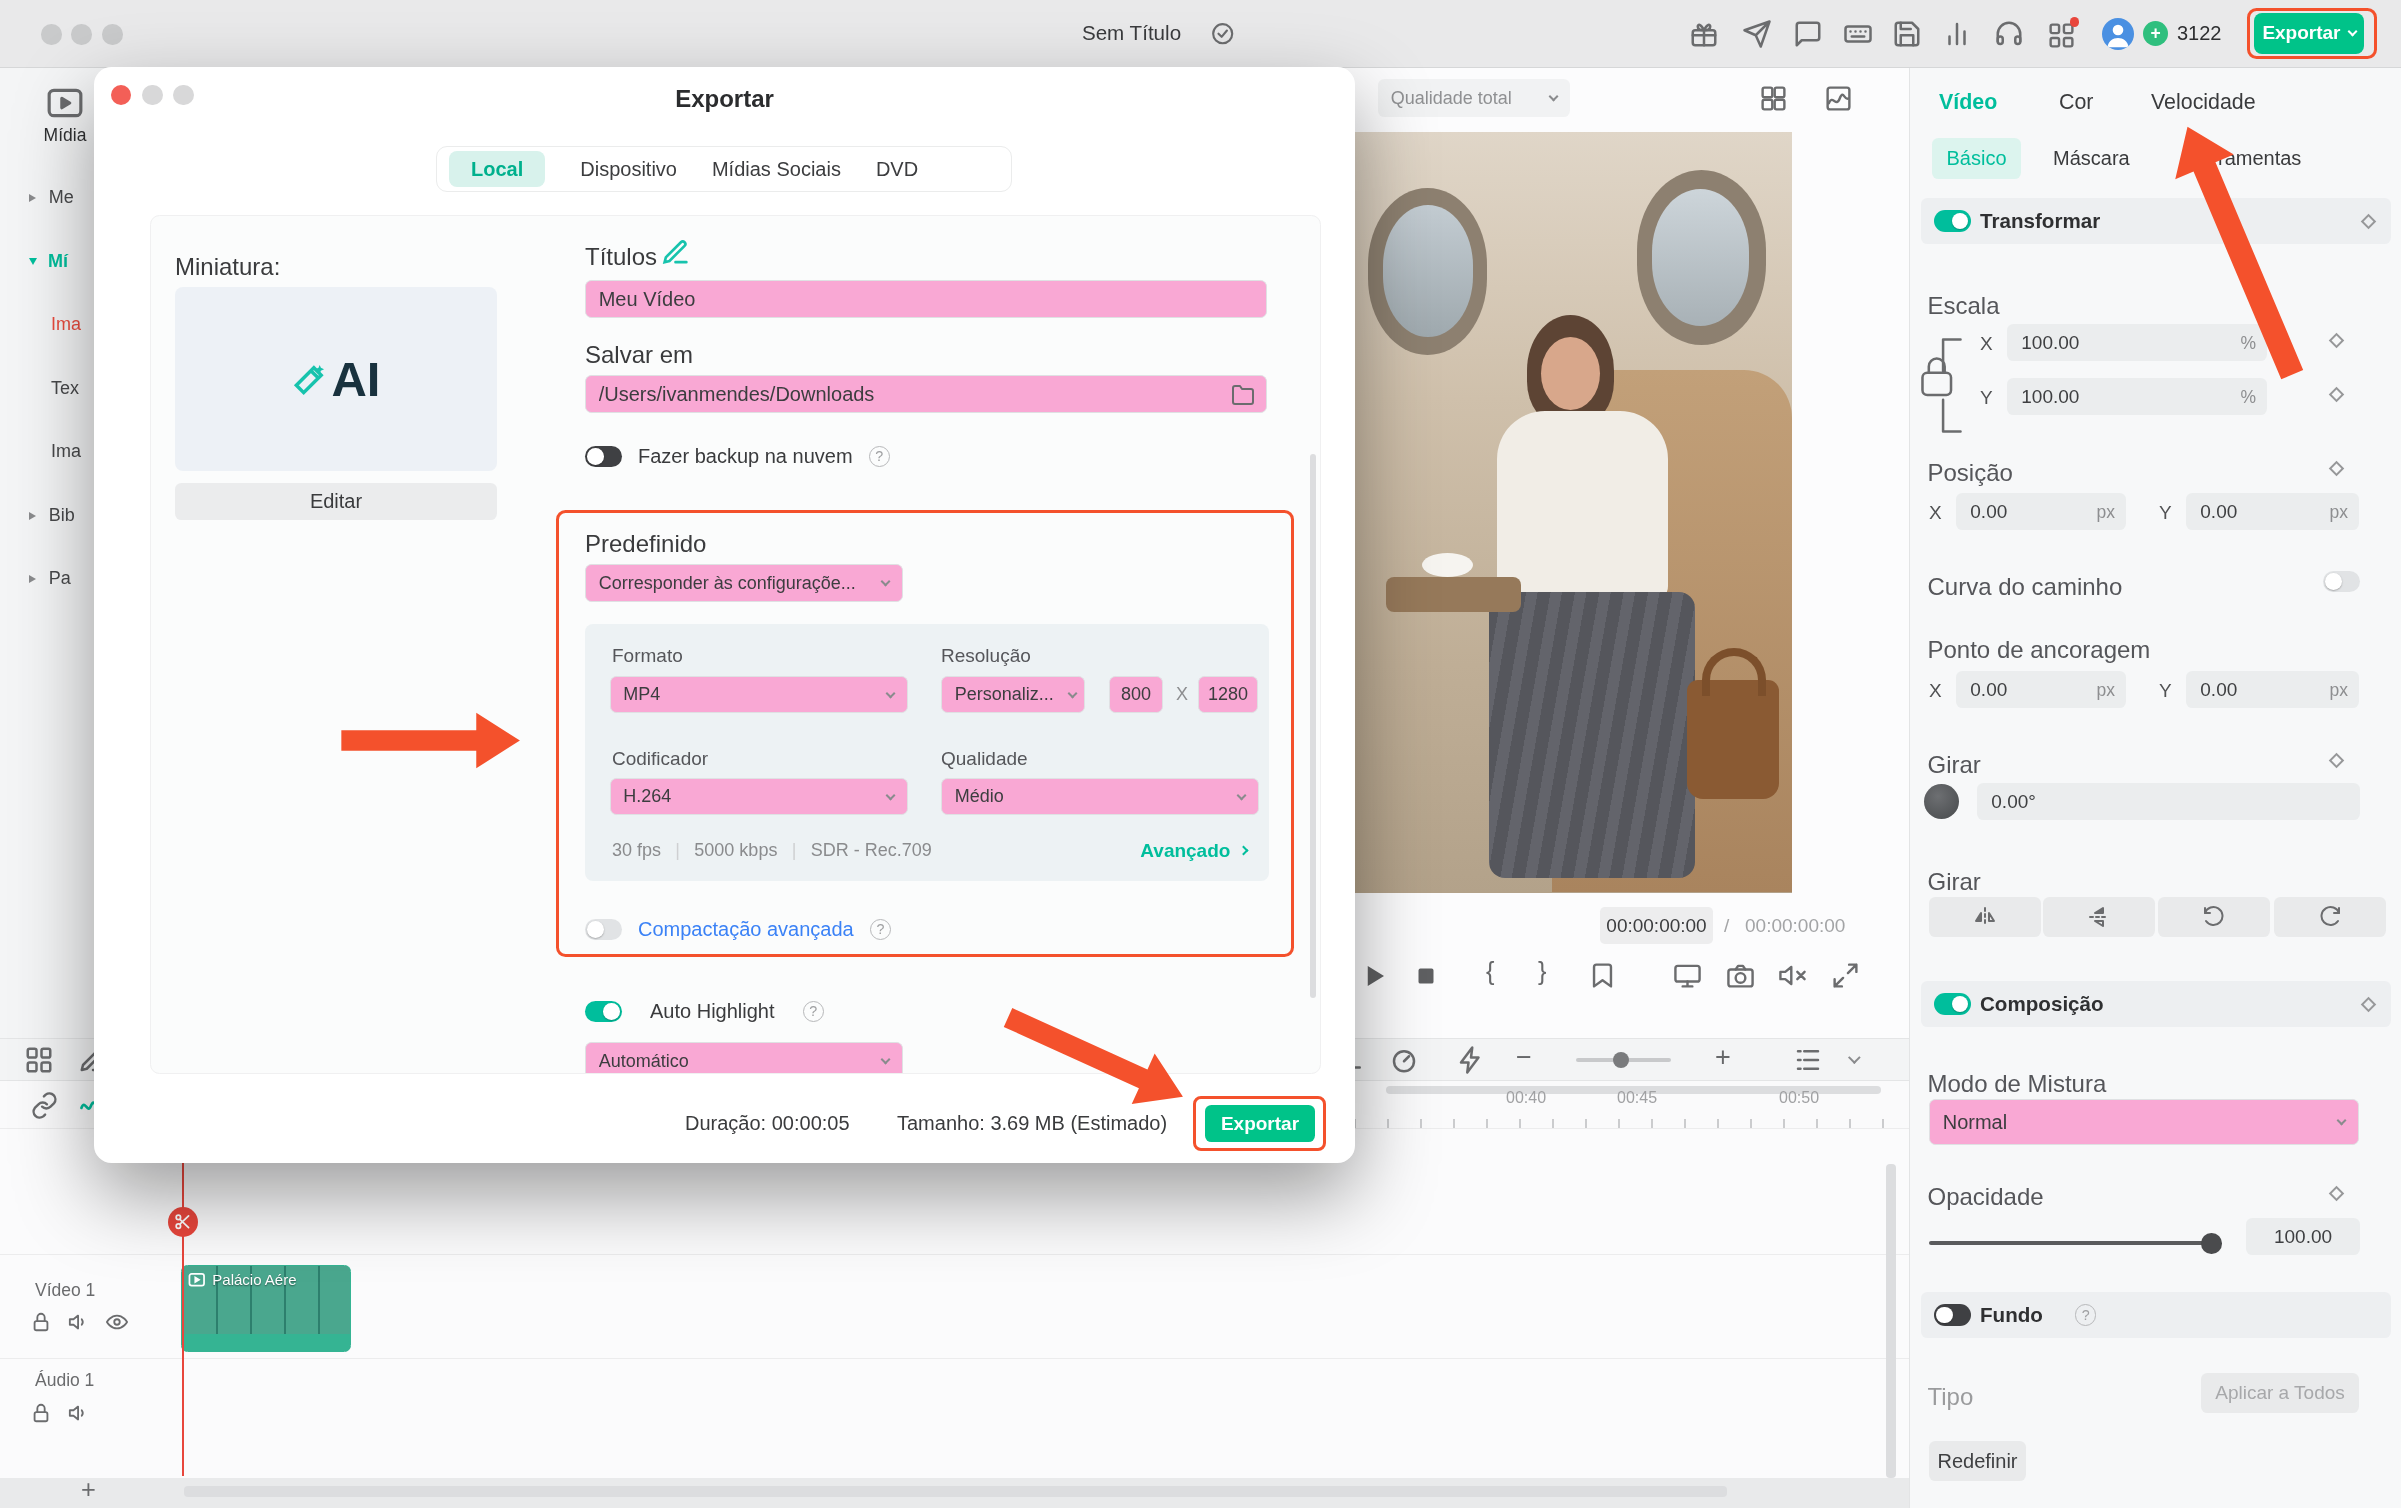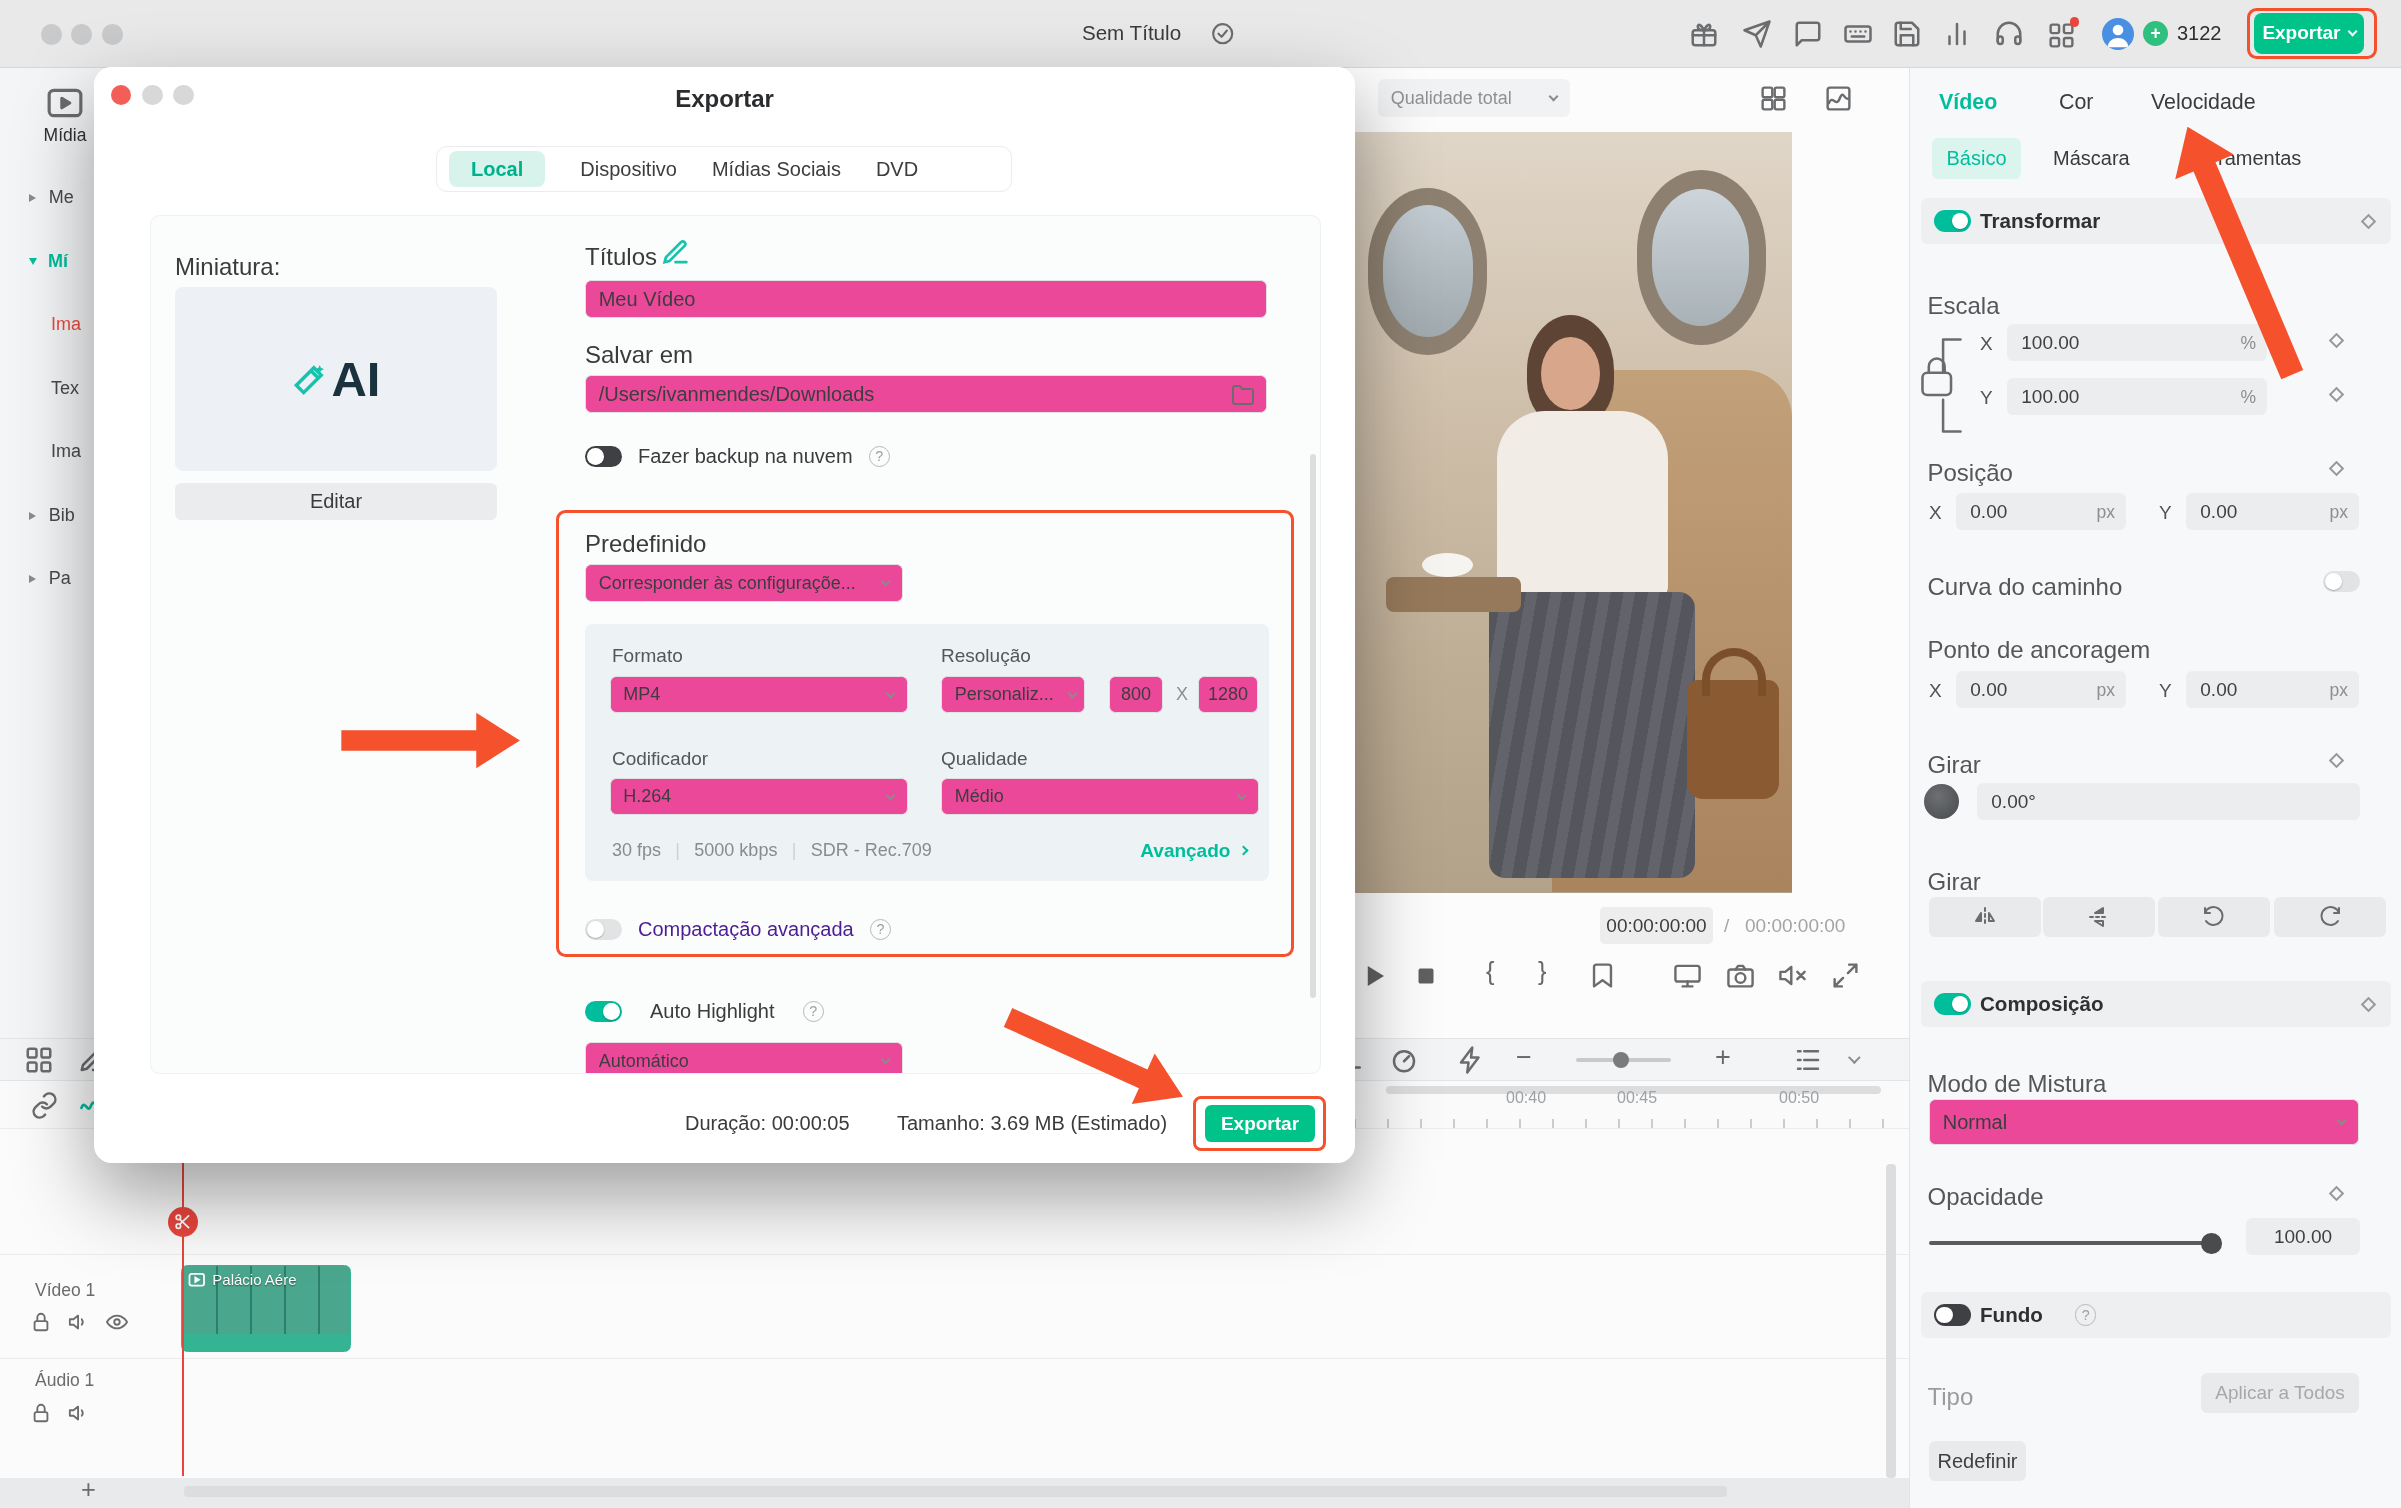"Meu Vídeo" .dd { background: #ec4899 -> #f9a8d4 }
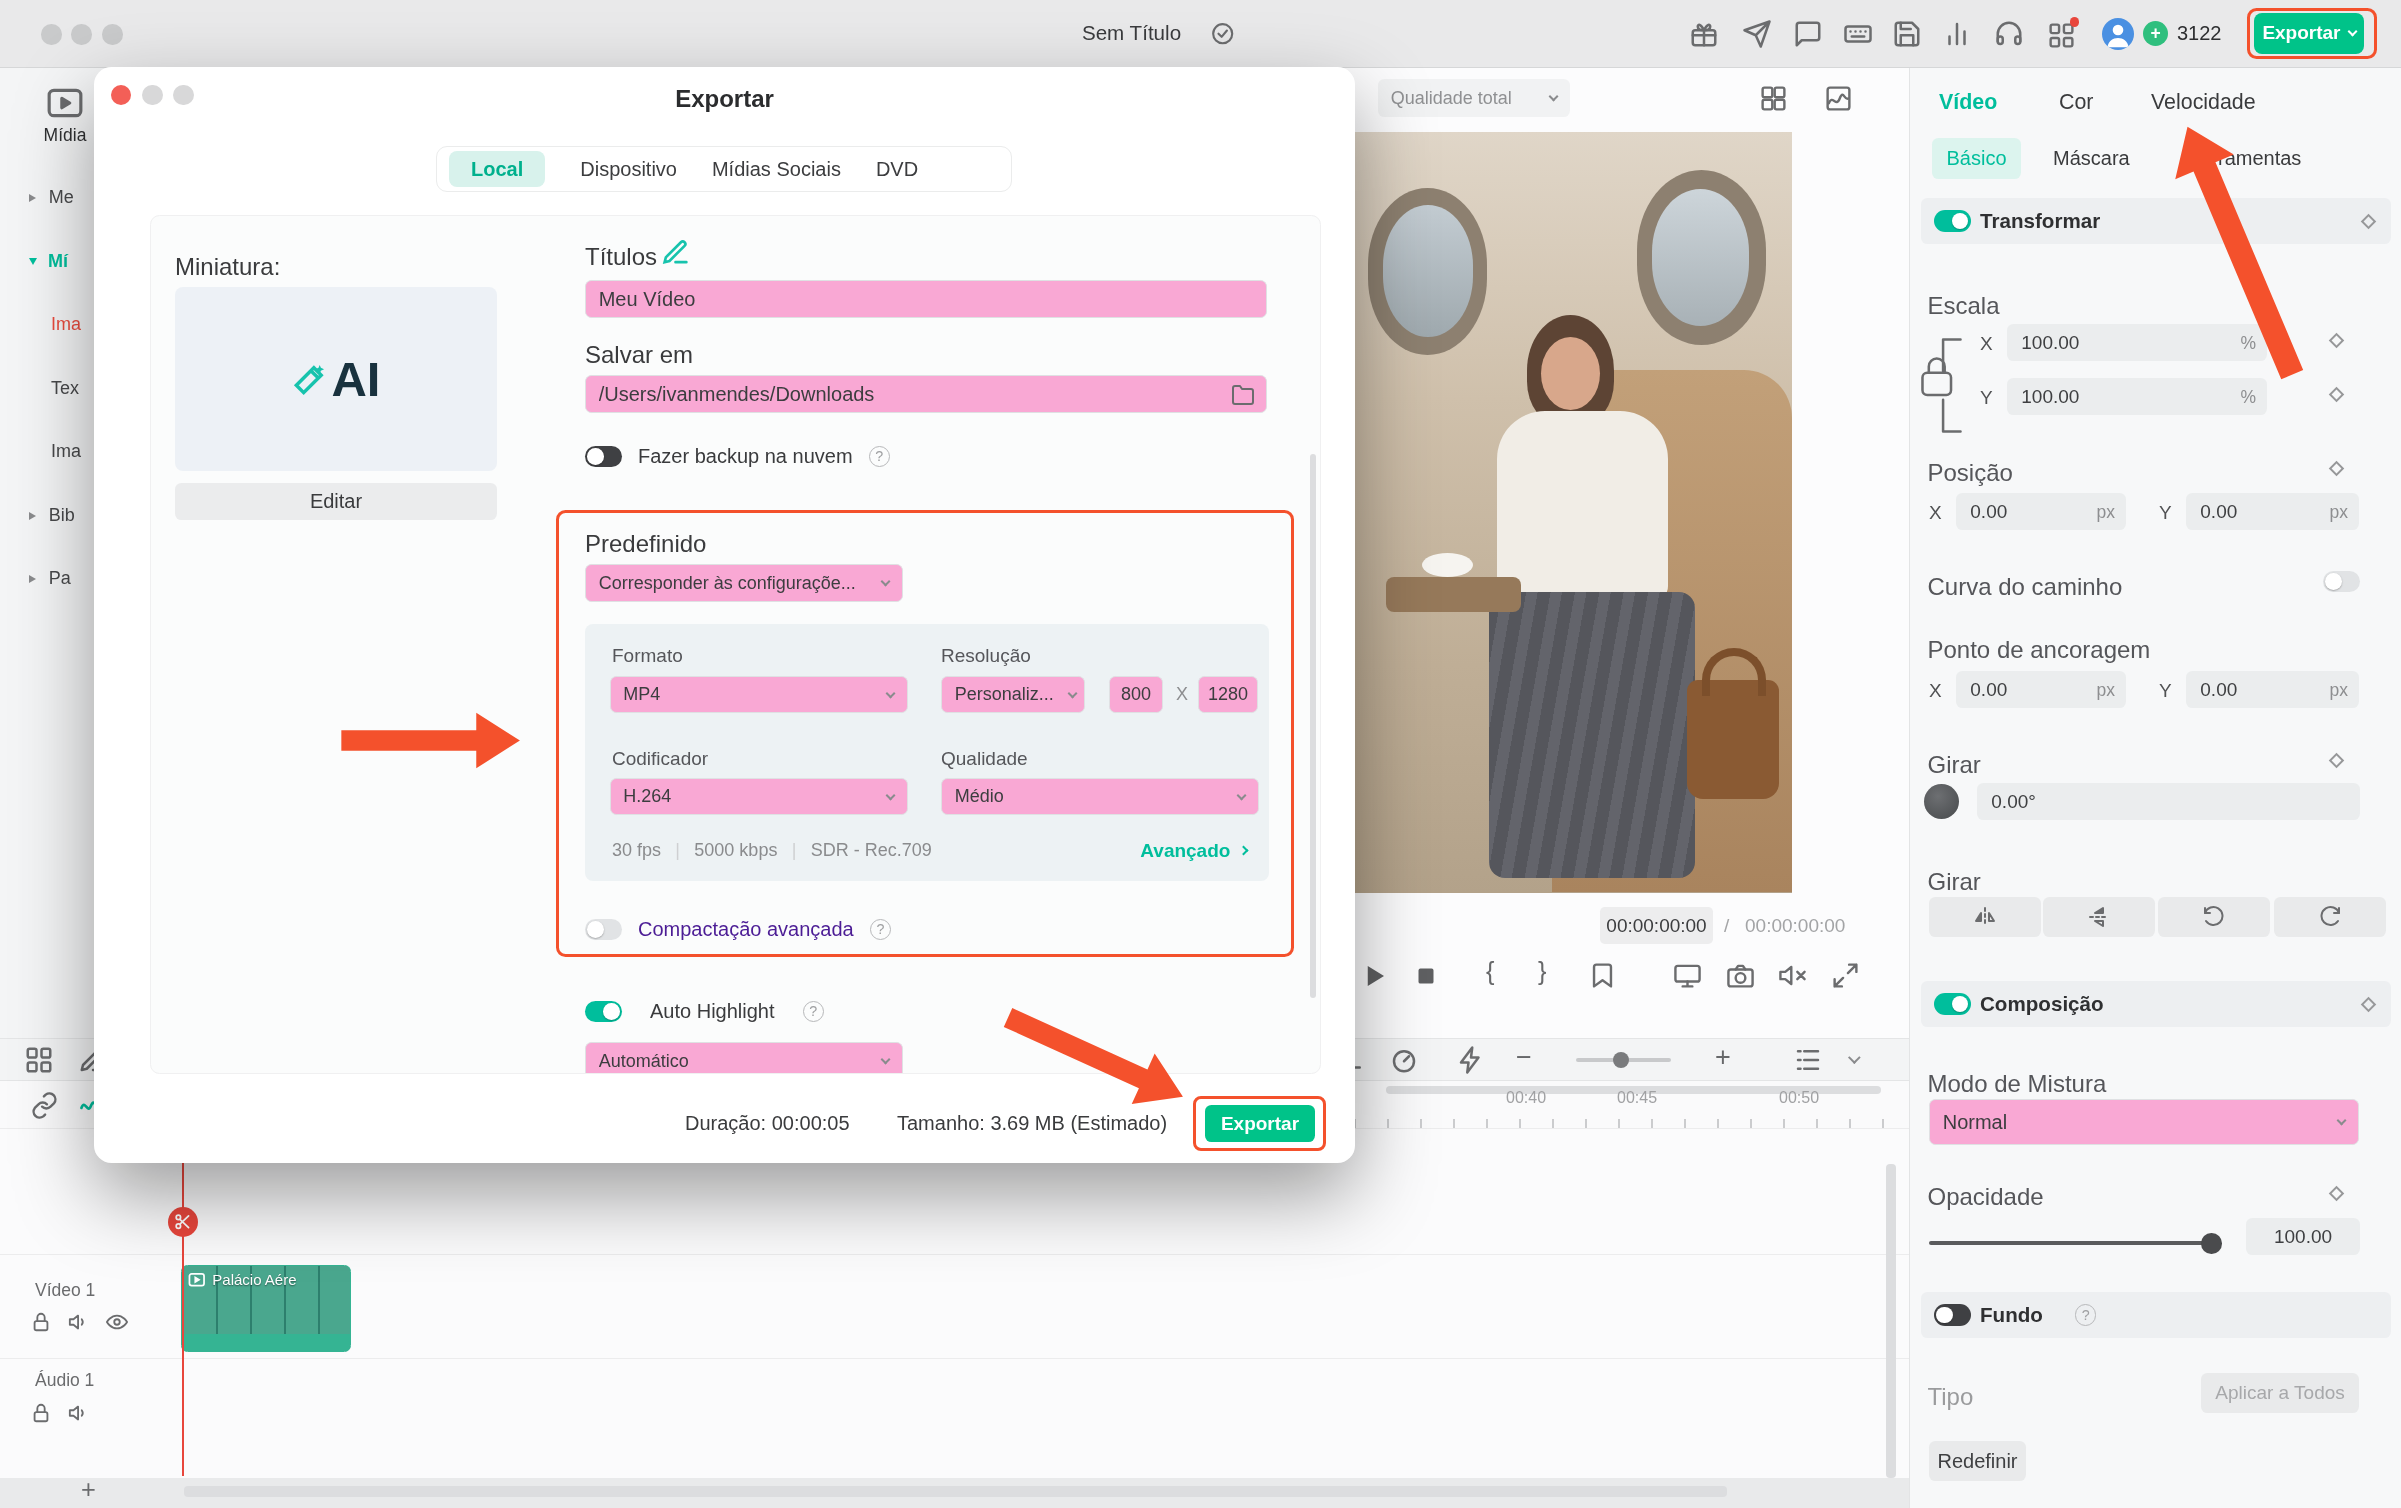"Compactação avançada" span { color: #4c1d95 -> #3b82f6 }
